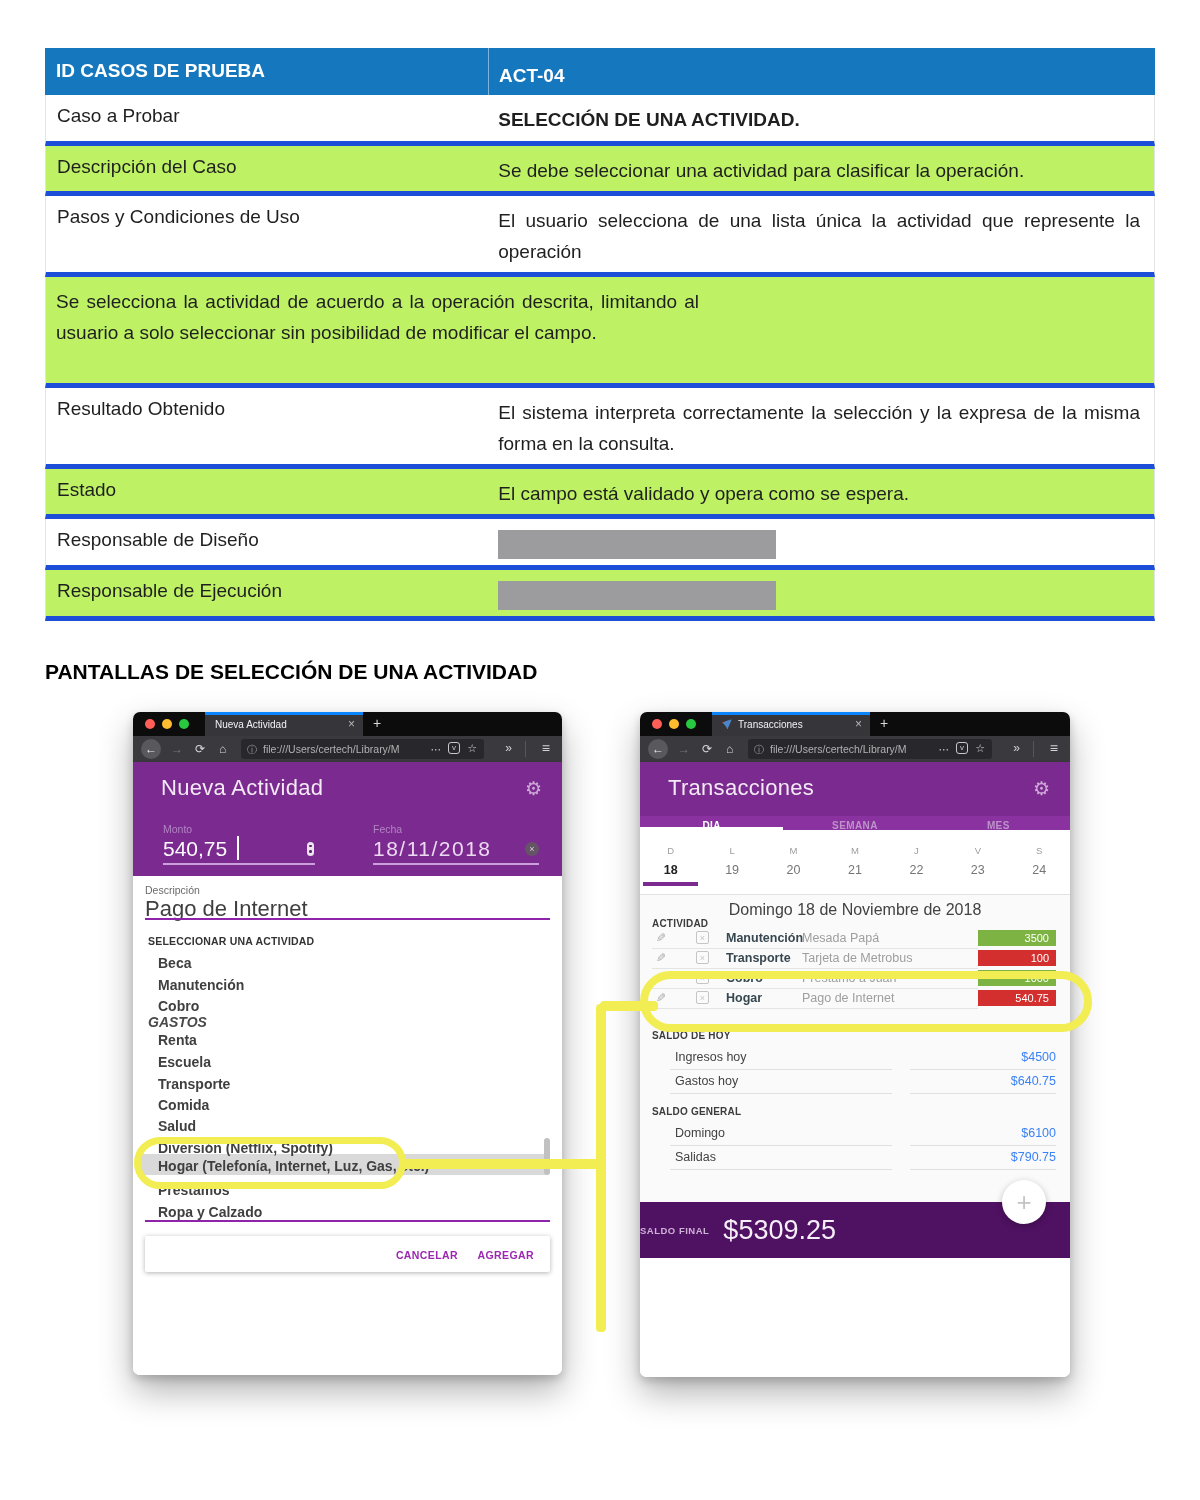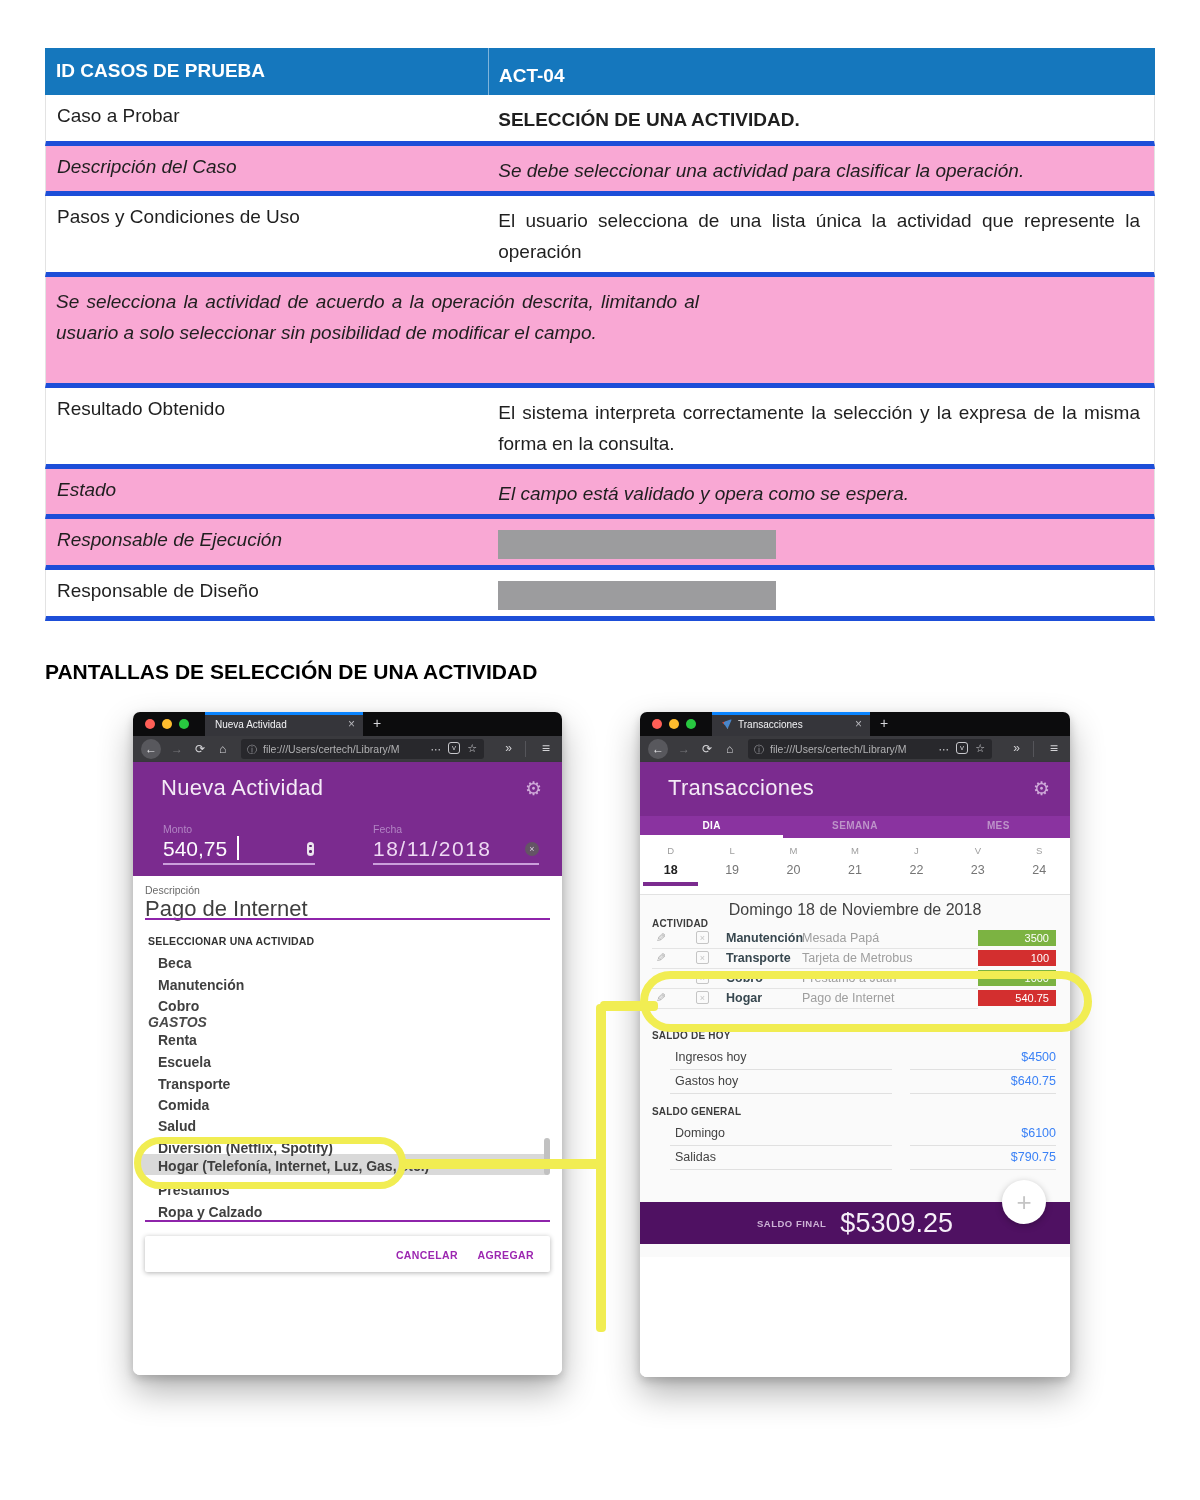"Descripción del Caso" .row-gray { background: #f9a8d4 -> #bef264; font-style: italic -> none }
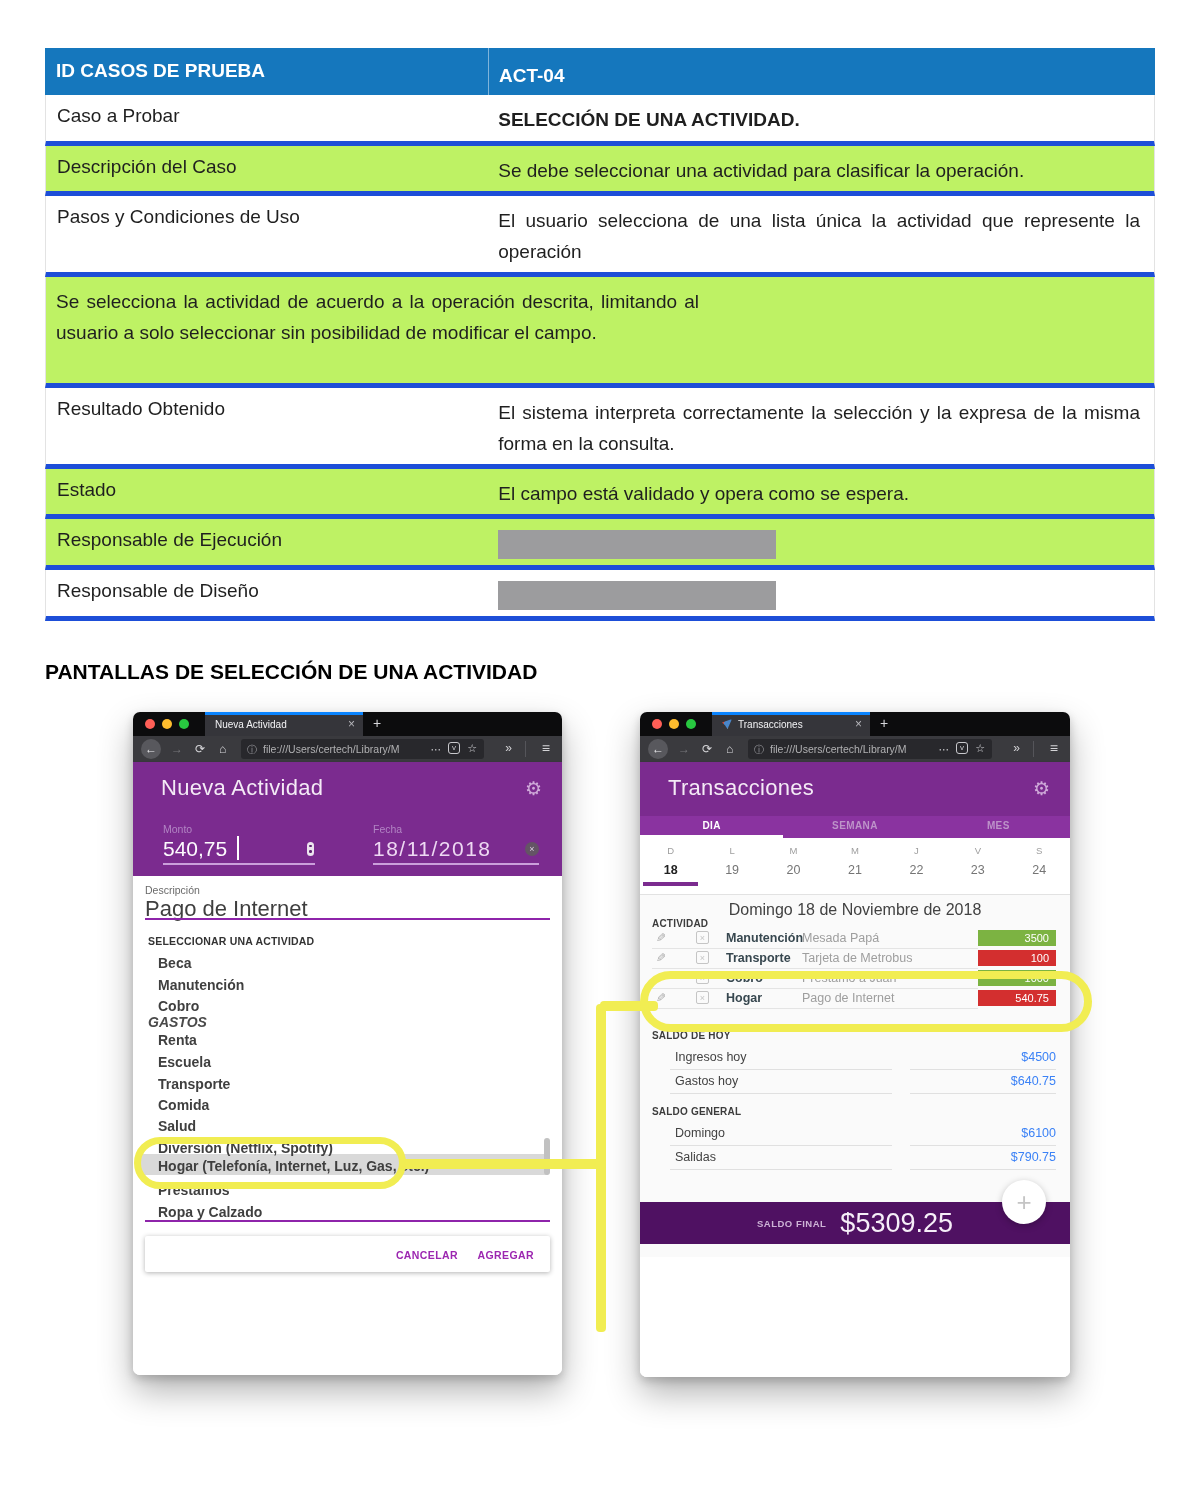"Responsable de Ejecución" div.tc-row { order: before "Responsable de Diseño" -> after "Responsable de Diseño" }
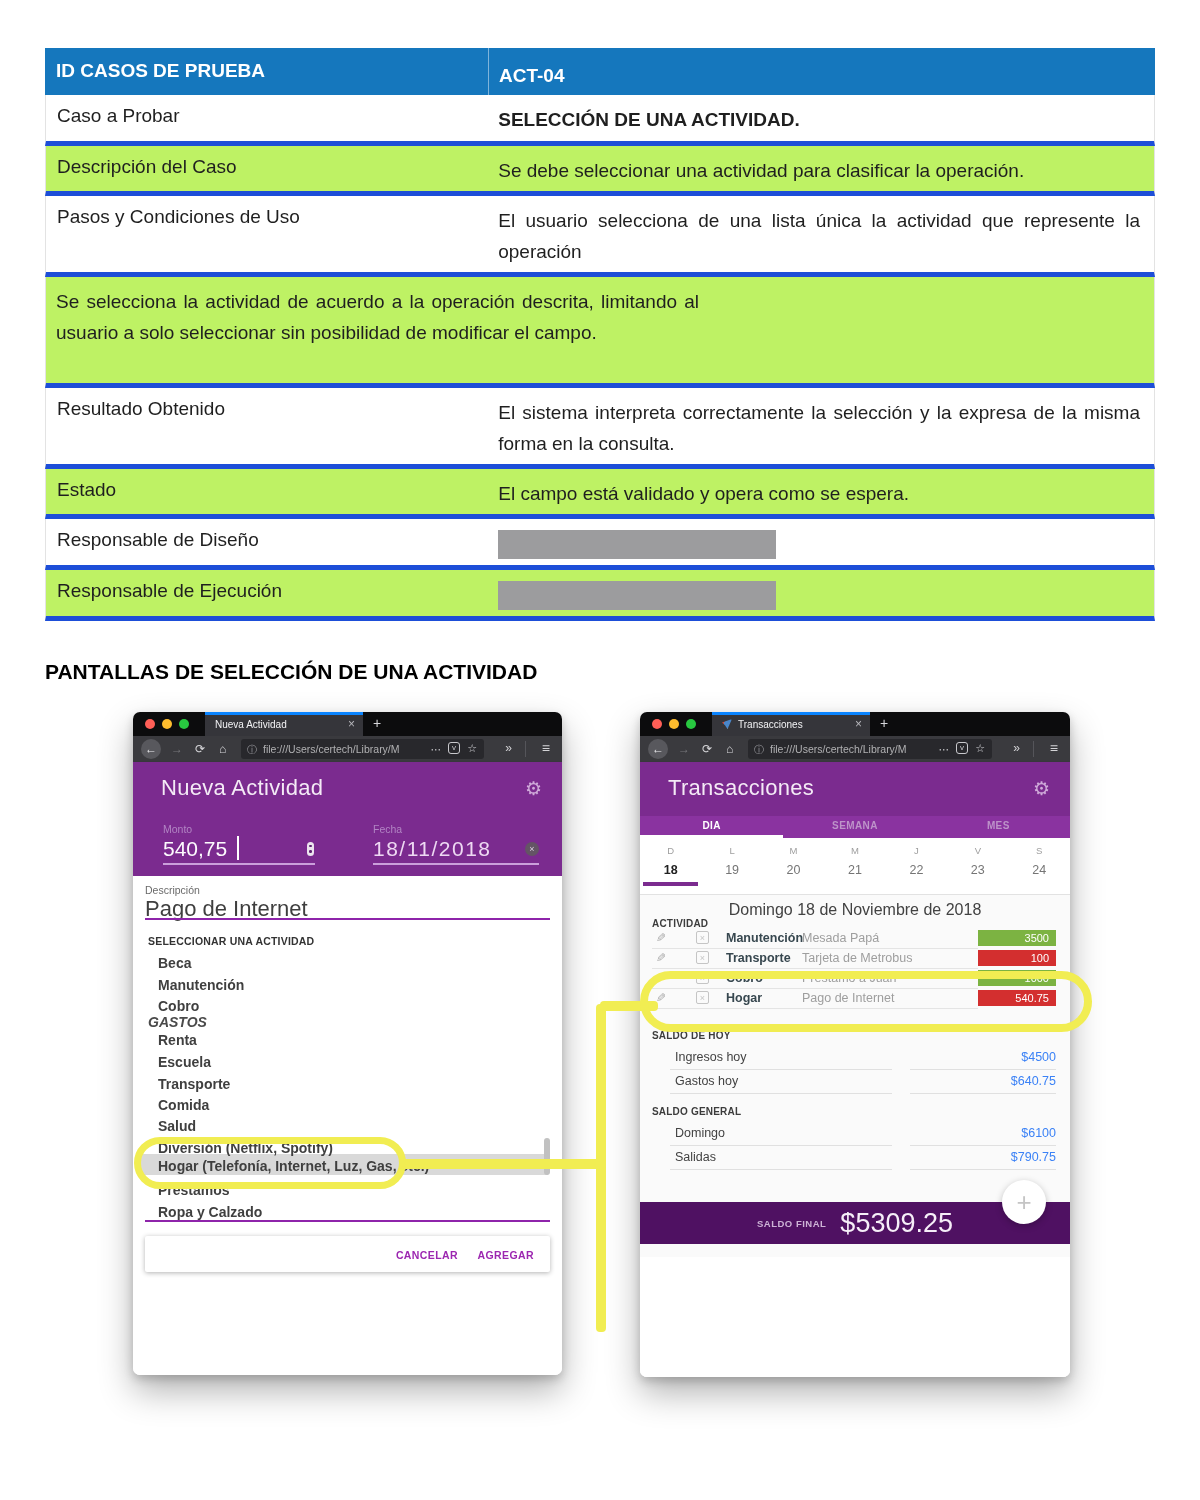"DIA" .vtabs { height: 22px -> 14px }
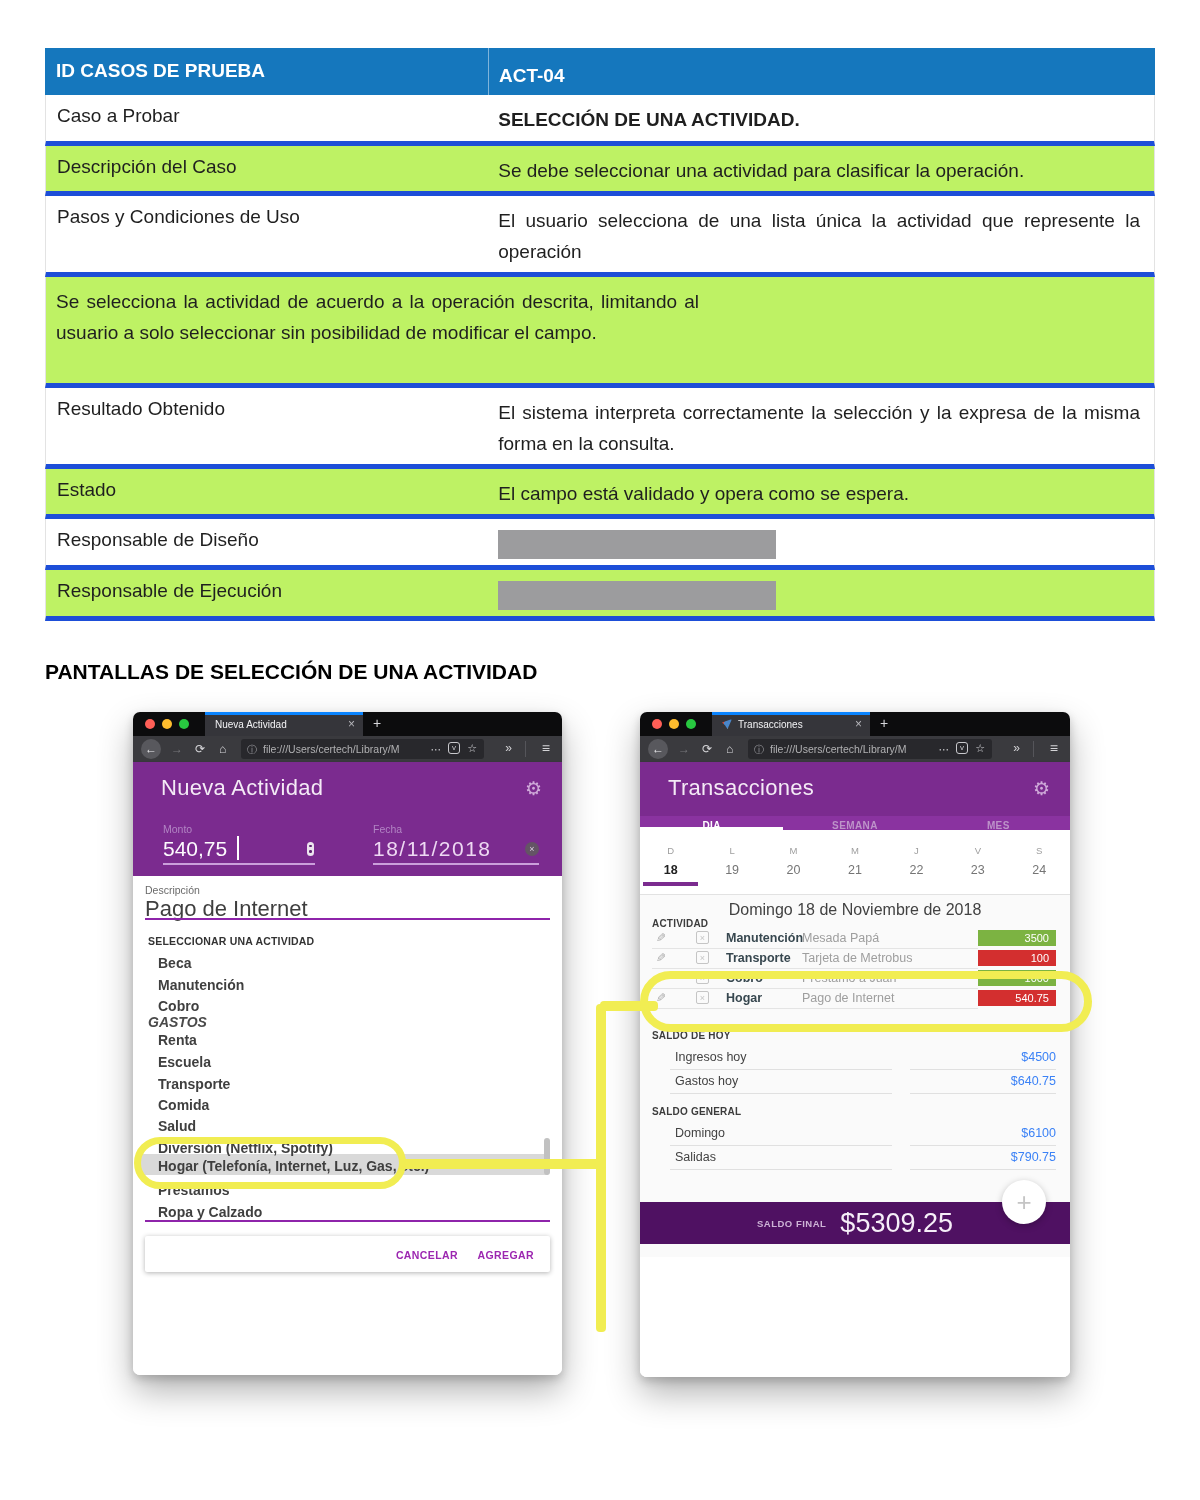"SALDO FINAL" .saldo-final { height: 42px -> 56px; justify-content: center -> none }
